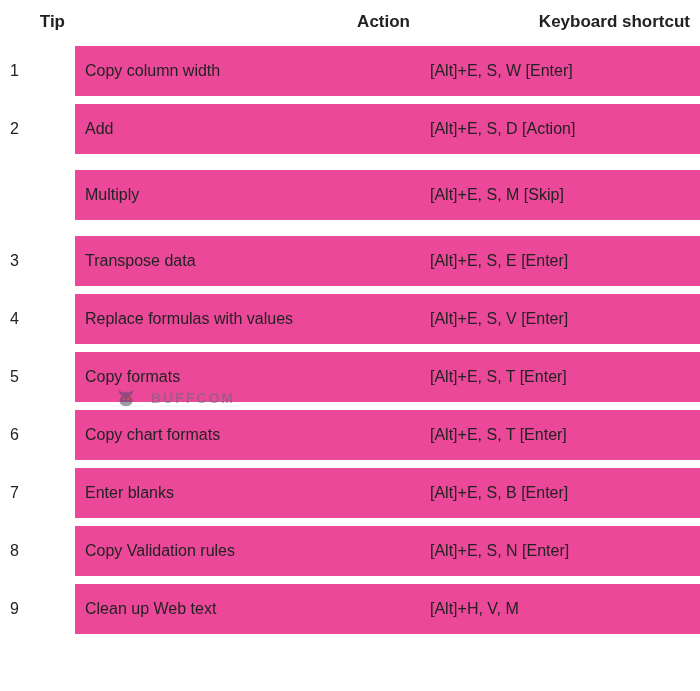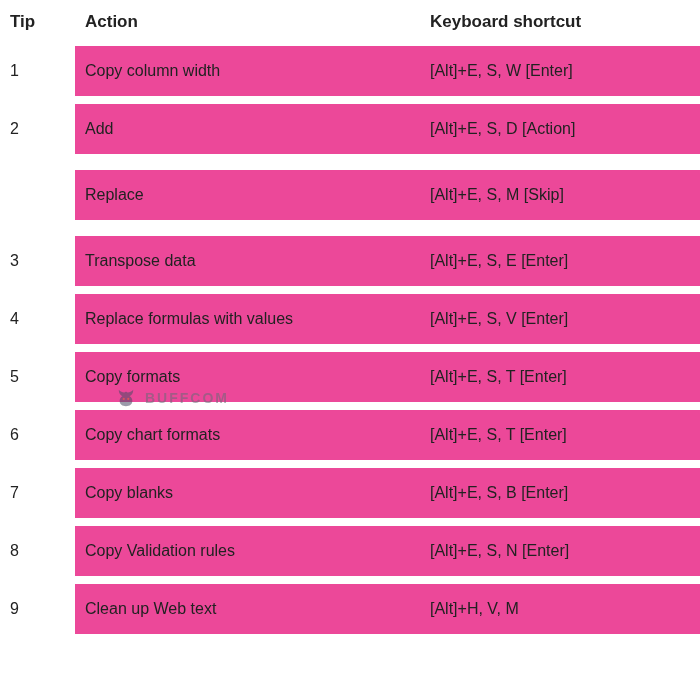"Tip" th { text-align: left -> right }
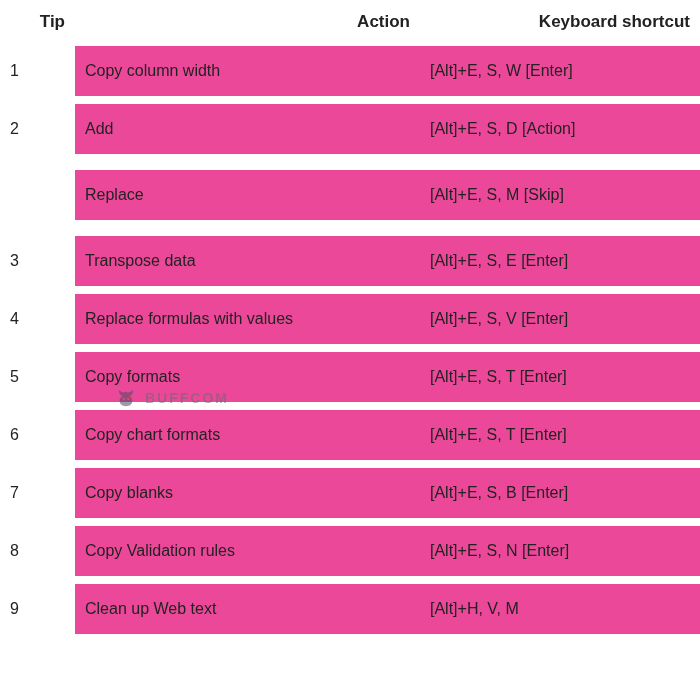"Replace" td.col-action { text: Replace -> Multiply }
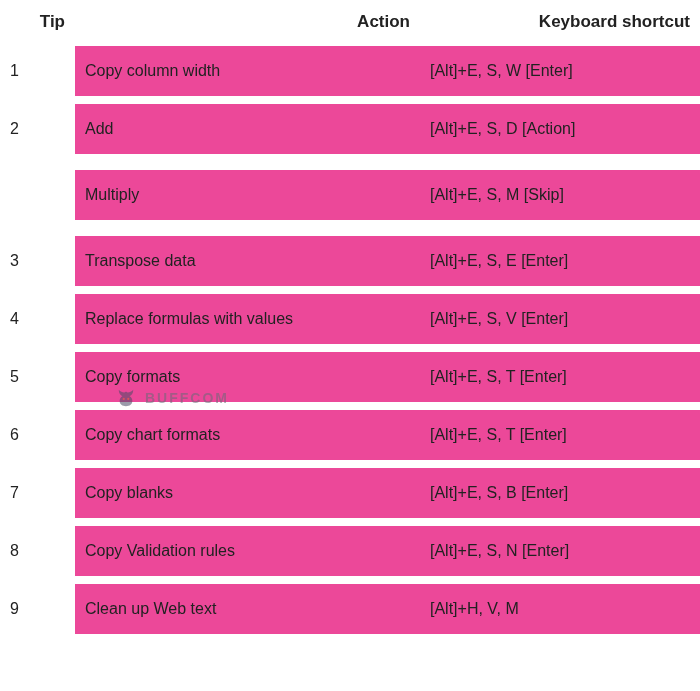"BUFFCOM" .watermark { gap: 8px -> 14px }
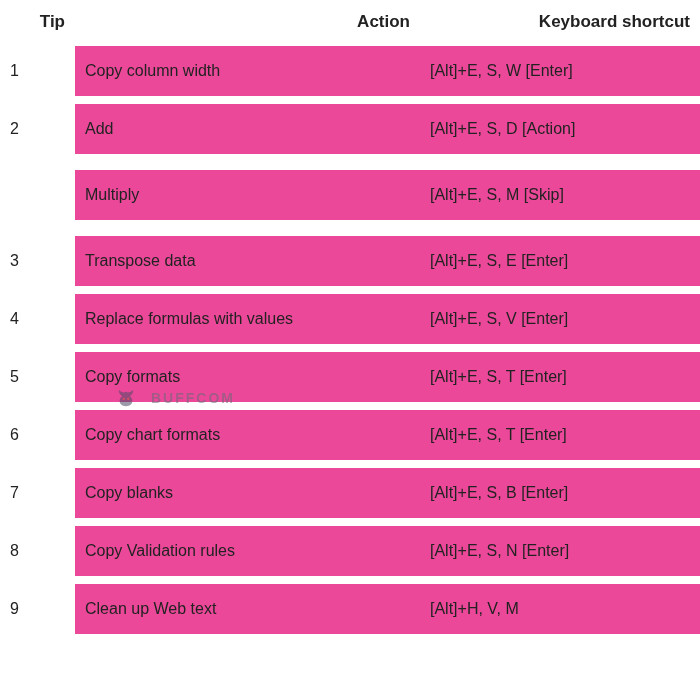"Copy blanks" td.col-action { text: Copy -> Enter }
